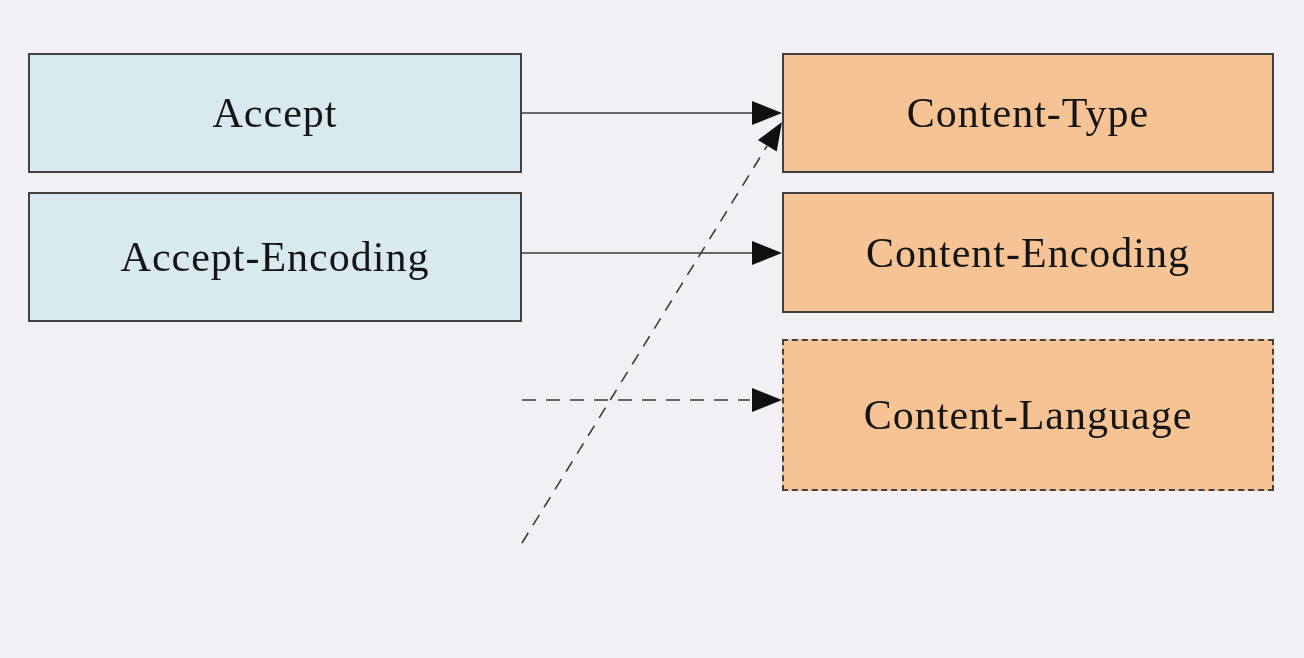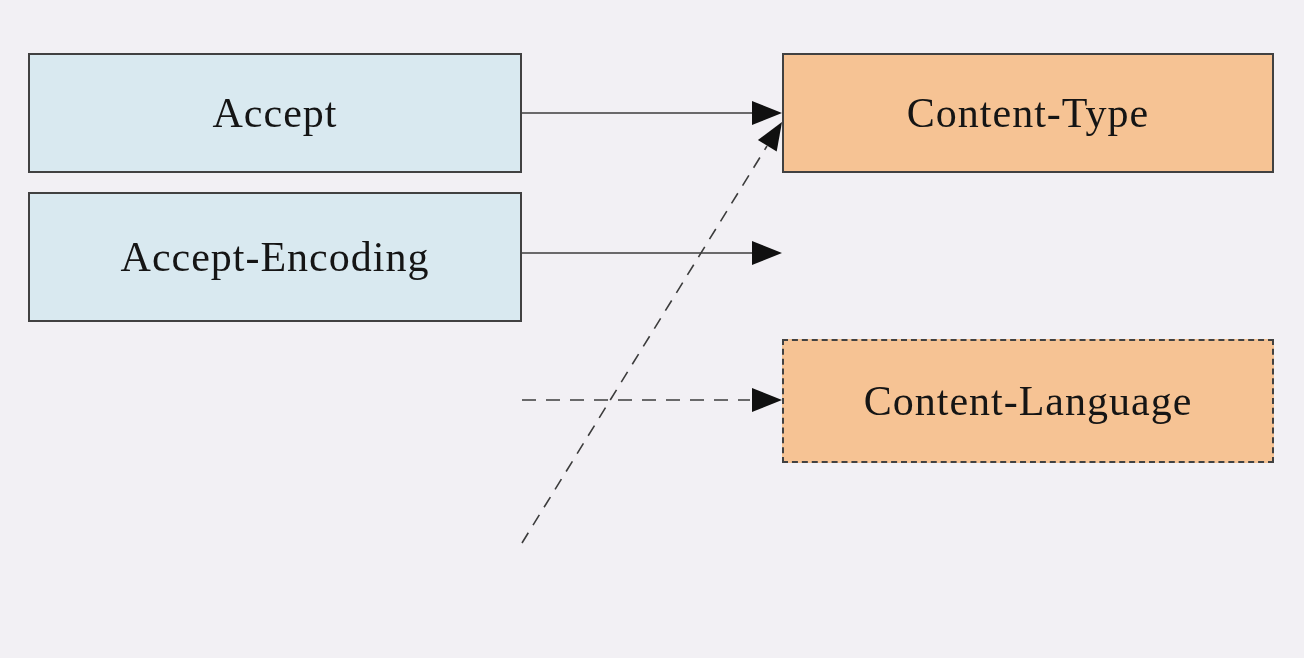"Content-Encoding" div.hbox { html: none -> <div> <span>Content-Encoding</span> </div> }
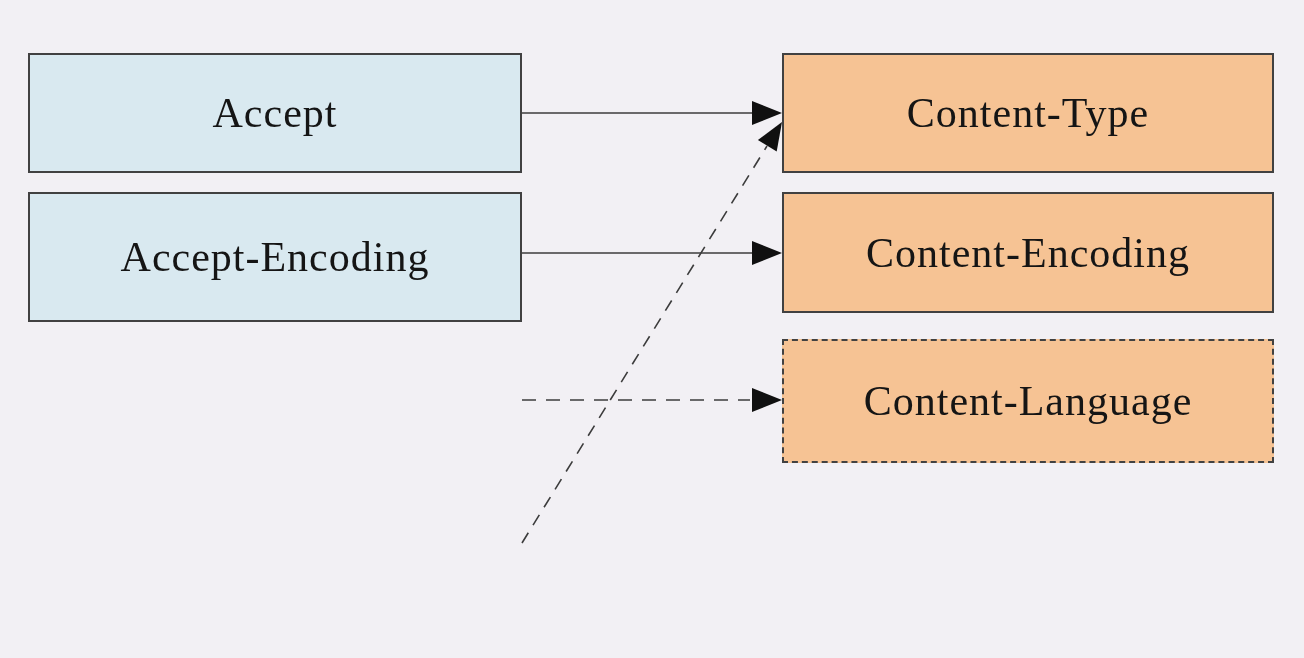"Content-Language" .row3-r { height: 124px -> 152px }
